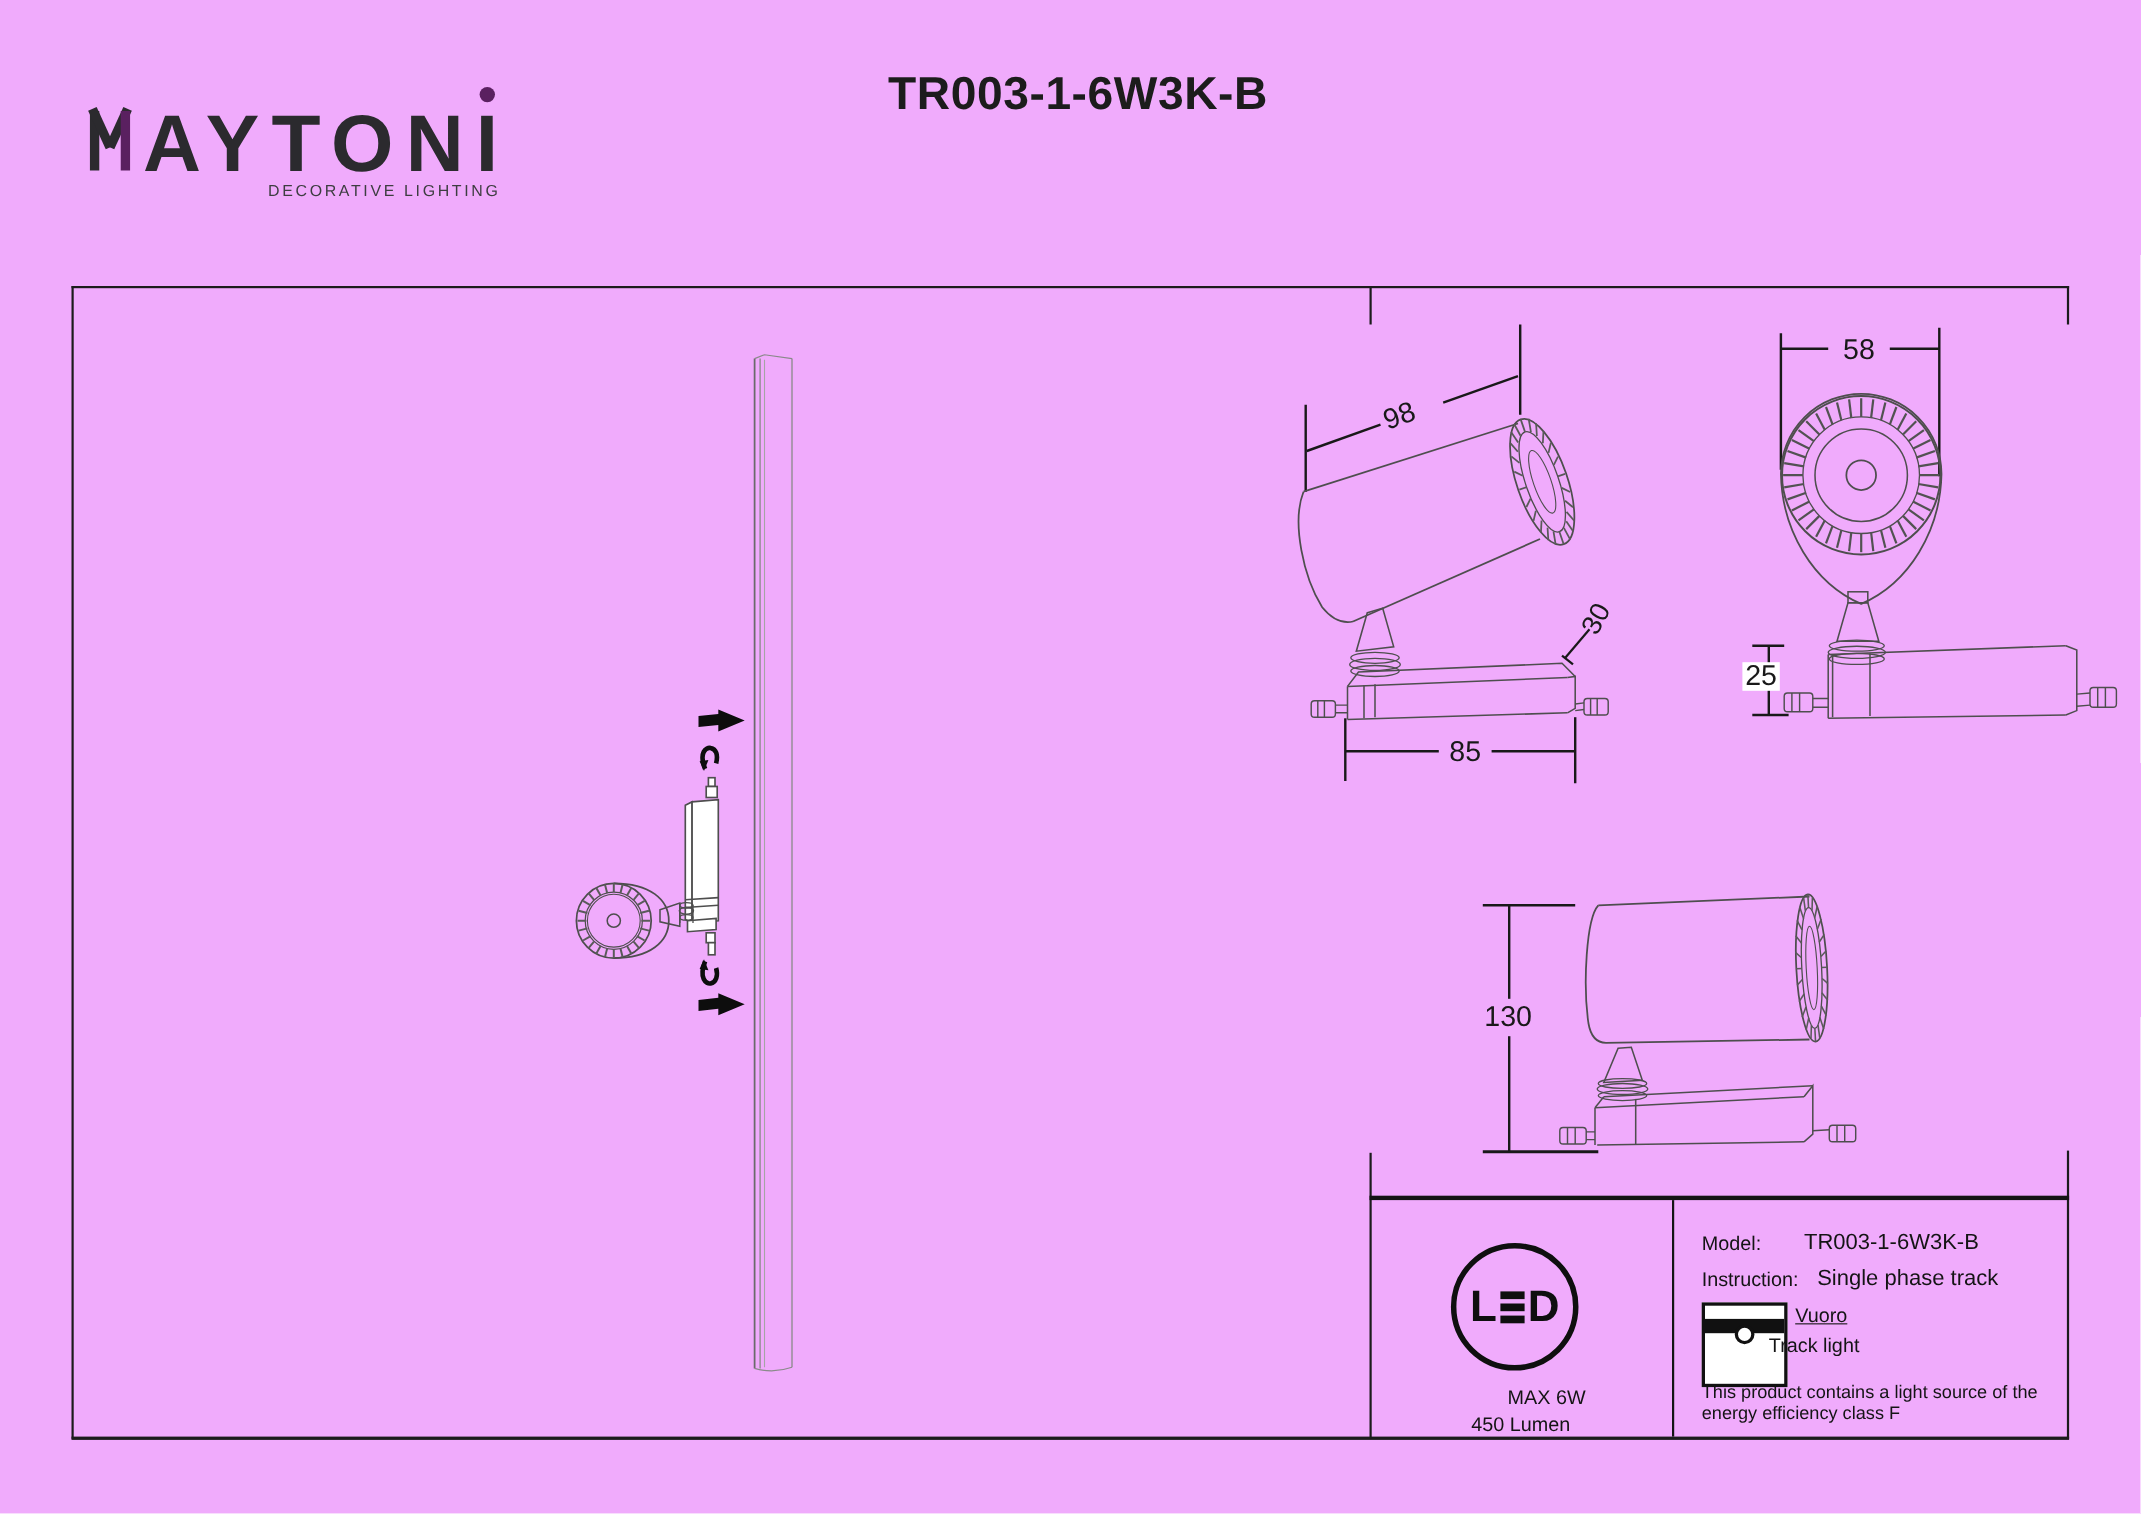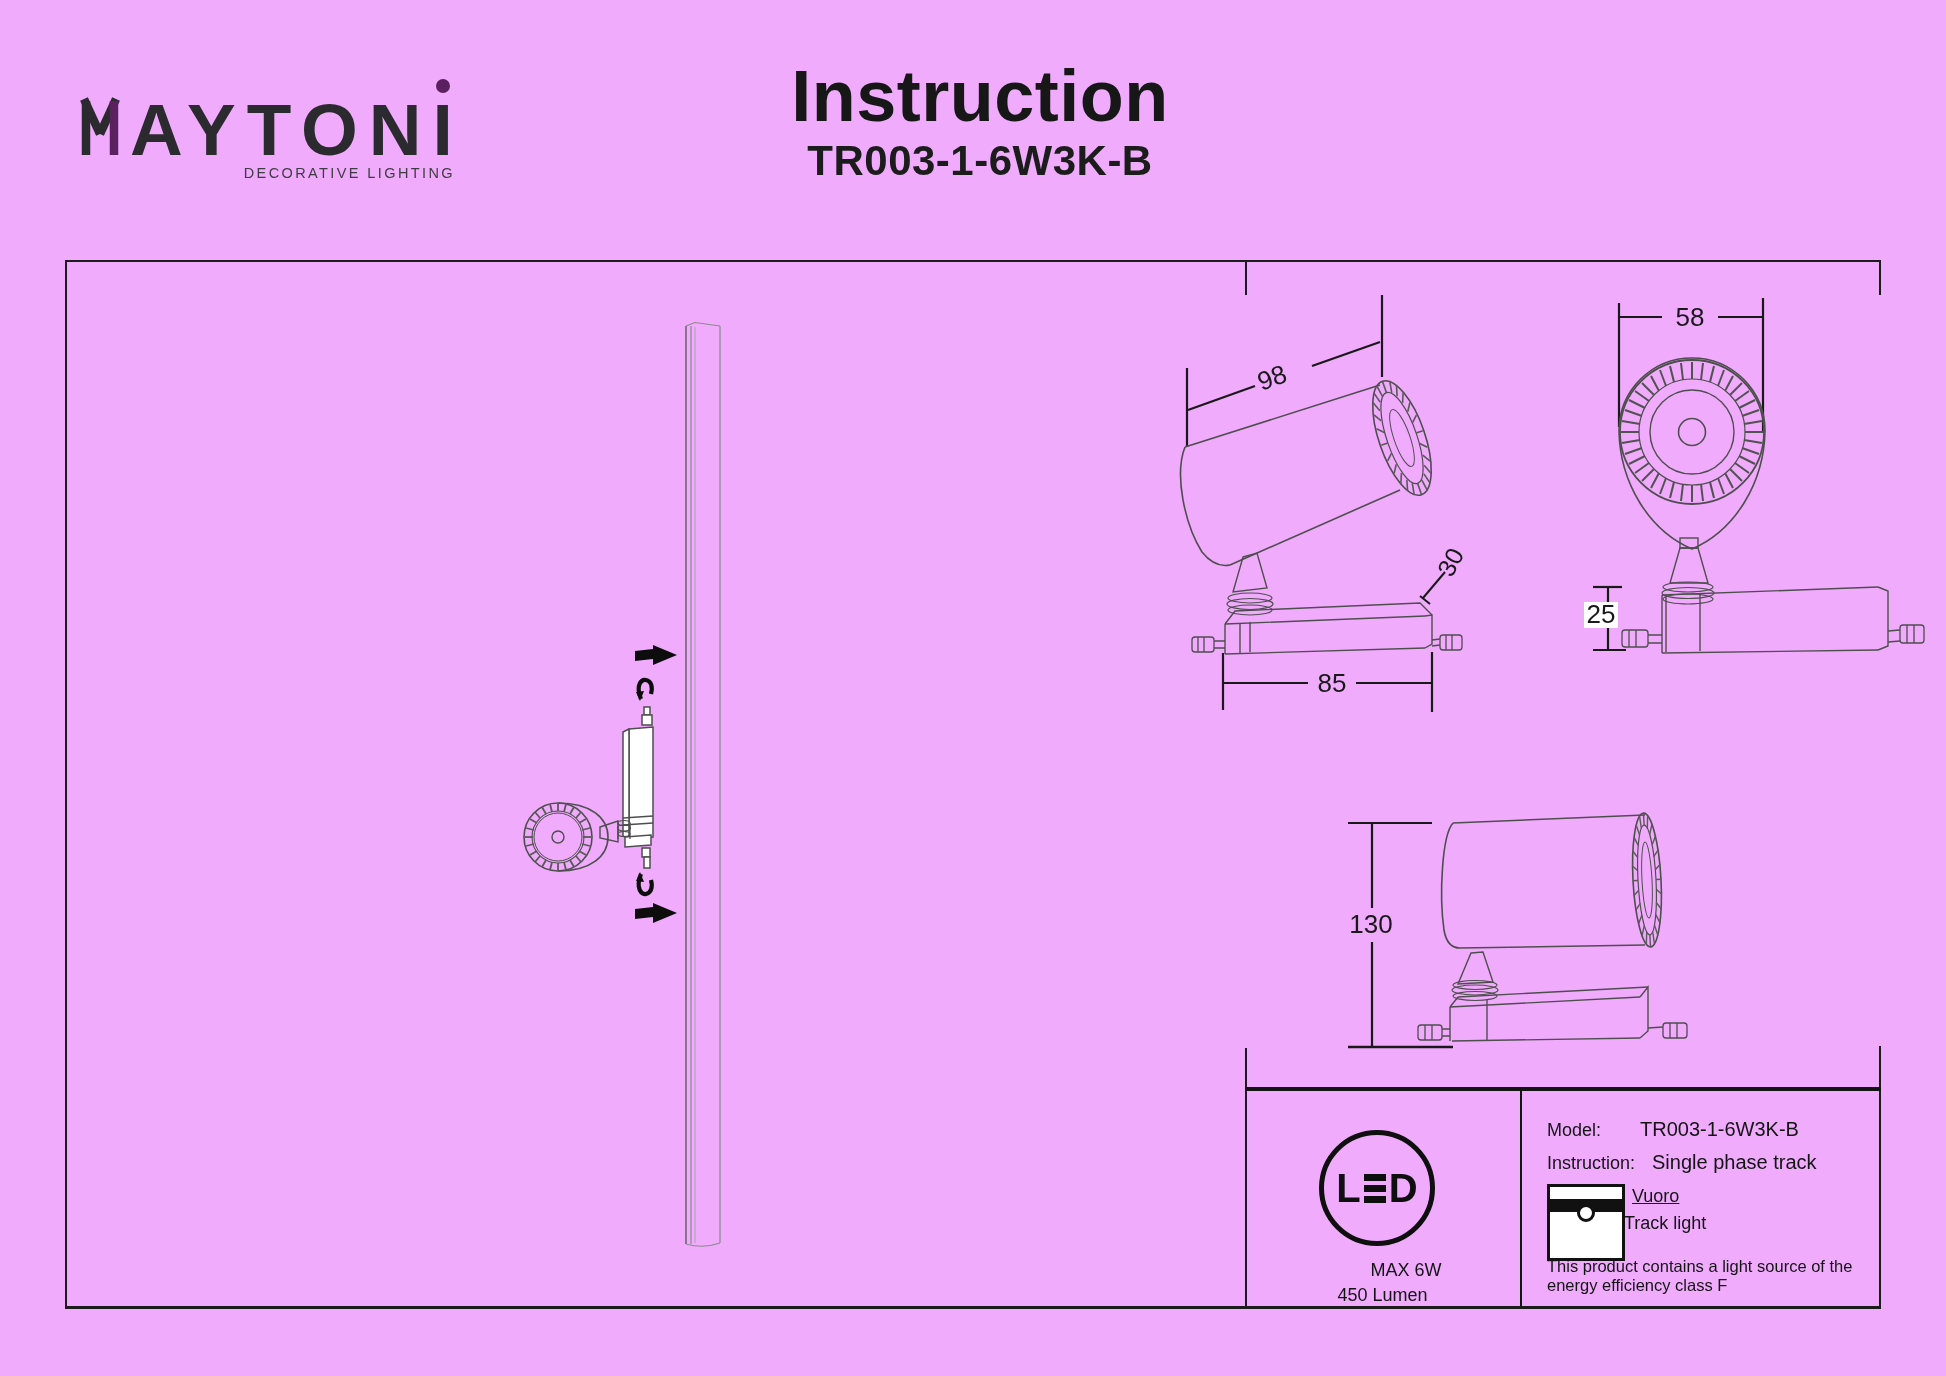"Instruction" div.title { html: <div>Instruction</div> -> none }
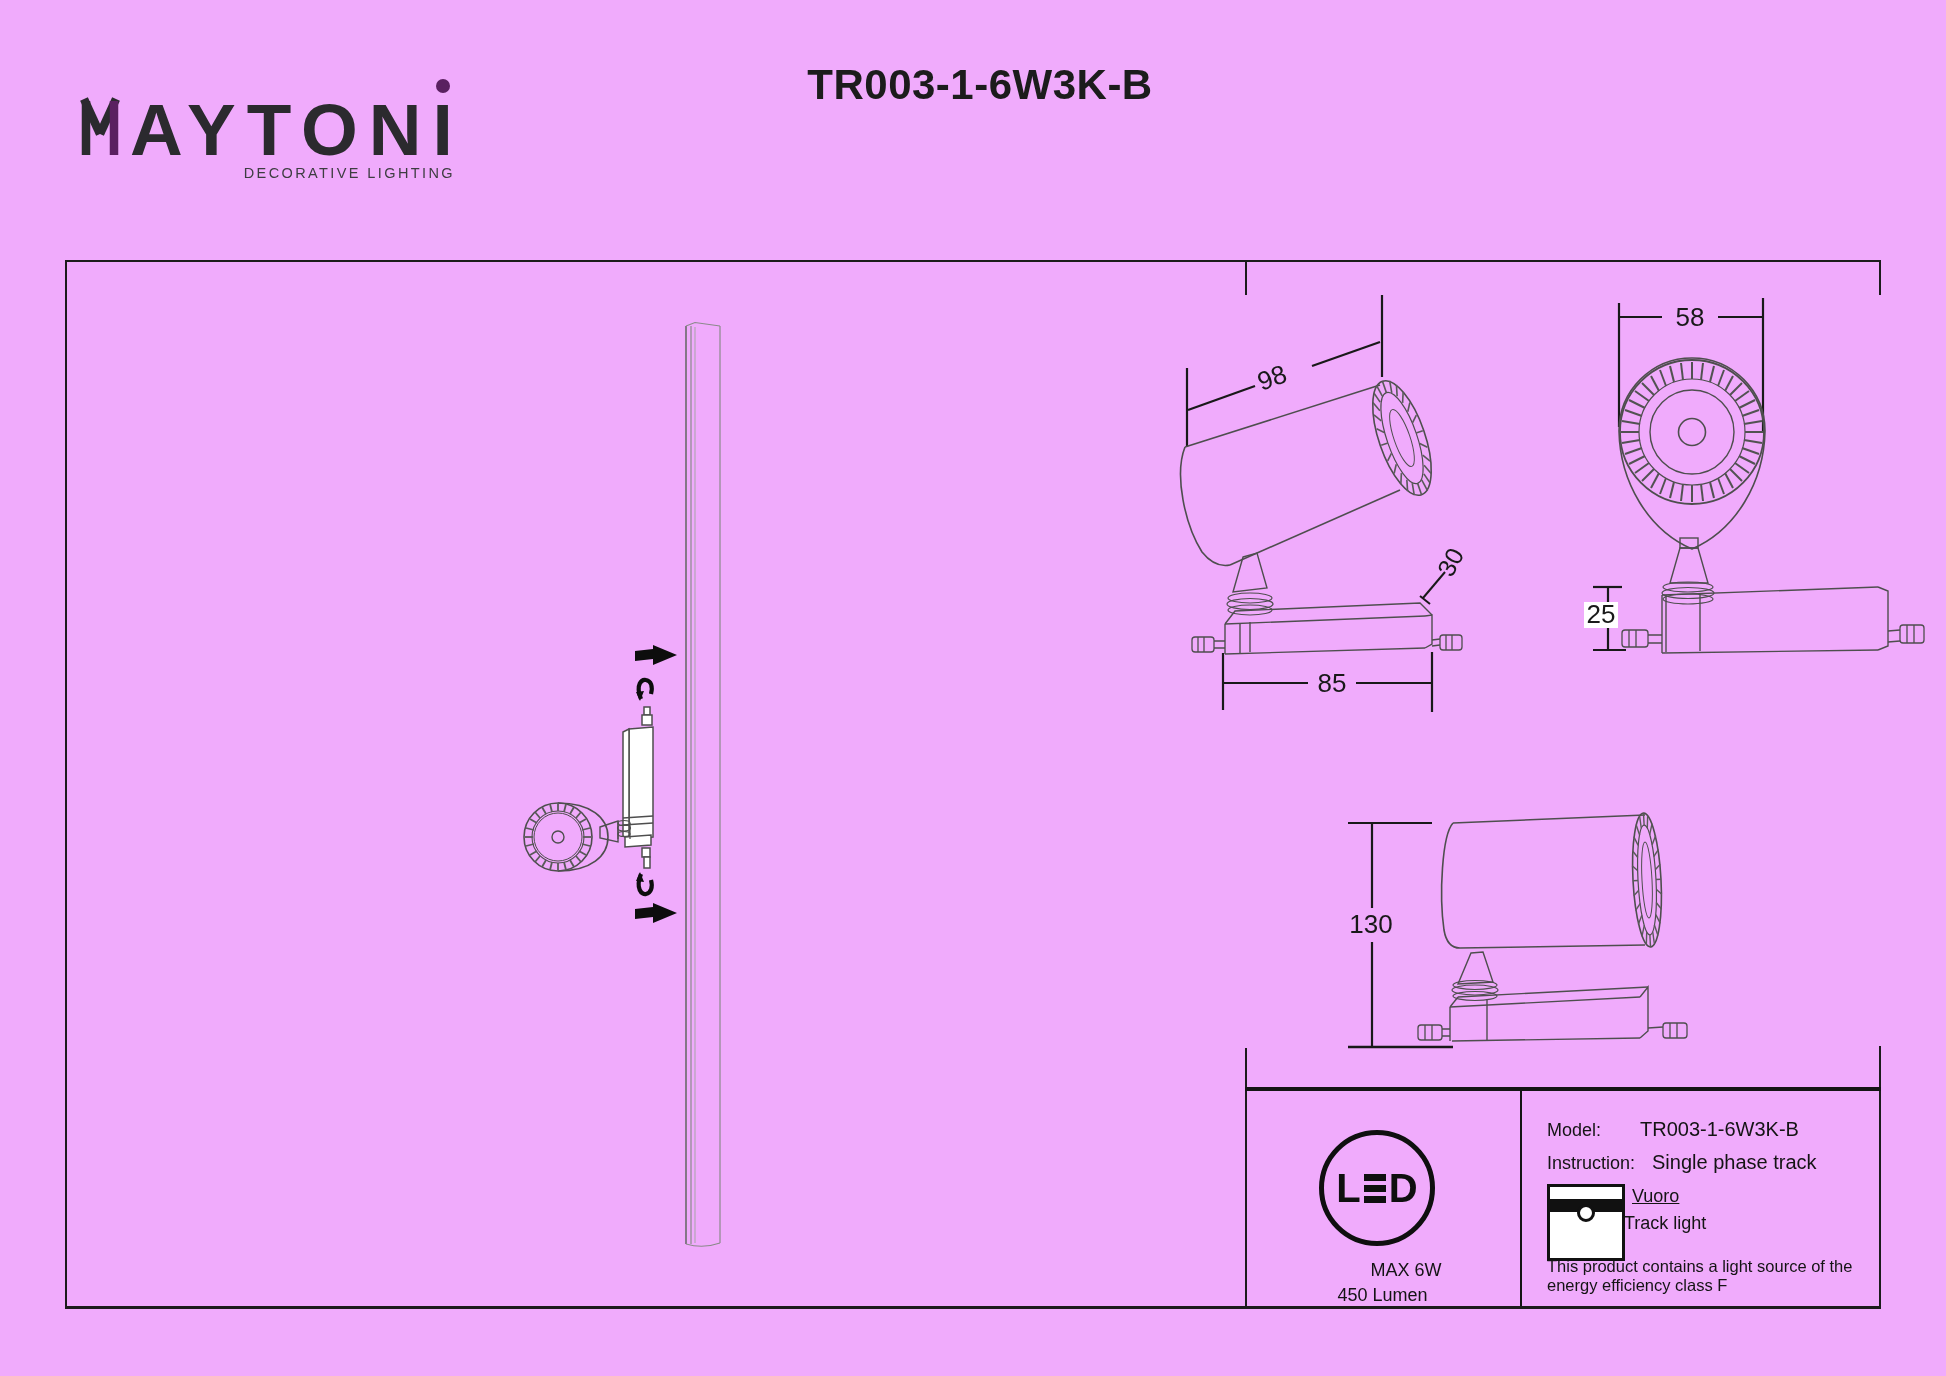"Track light" div.cell-text { left: 379px -> 363px }
